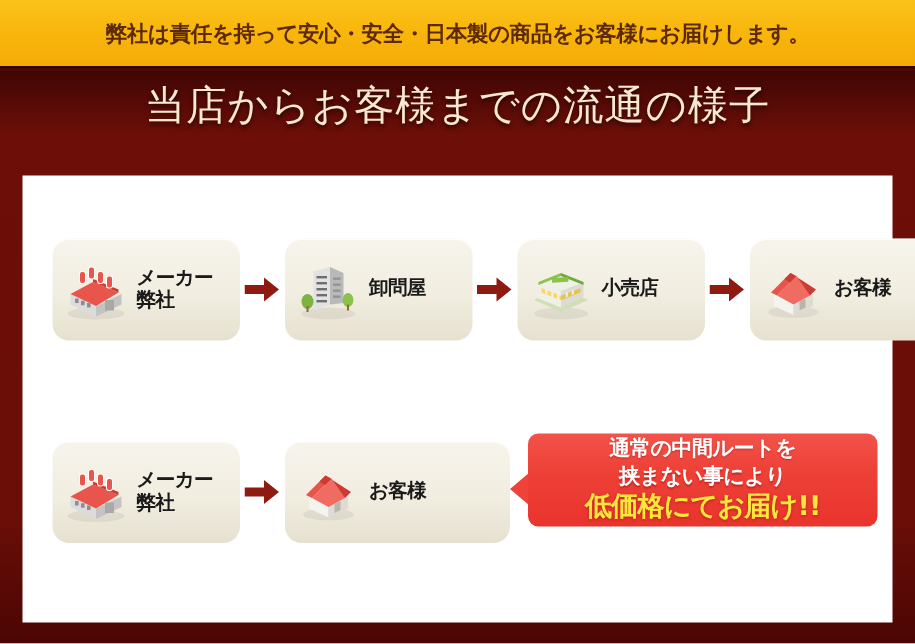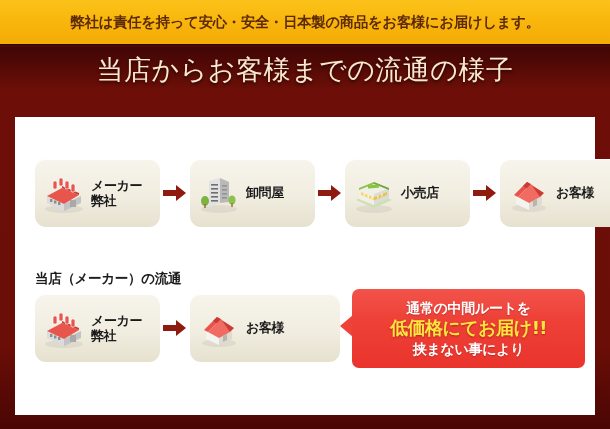"弊社" .flow-box .label .l2 { font-family: none -> Liberation Mono, monospace }
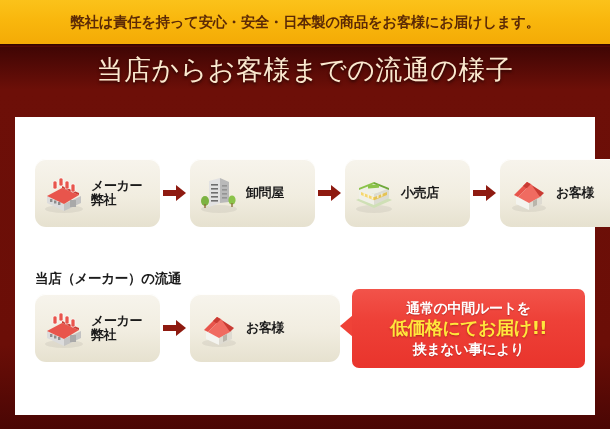"当店（メーカー）の流通" div.section-heading { html: <div>当店（メーカー）の流通</div> -> none }
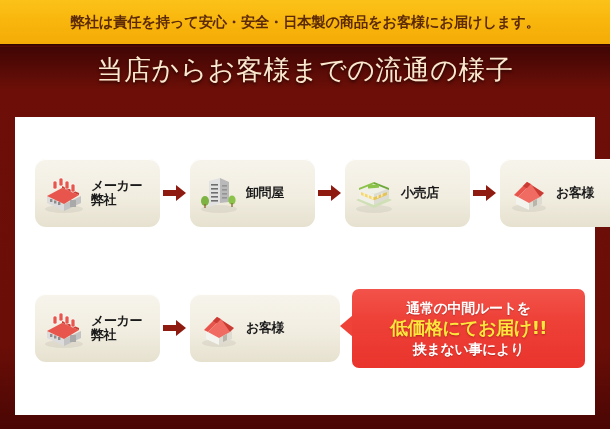"通常の中間ルートを" .callout { height: 79px -> 62px }
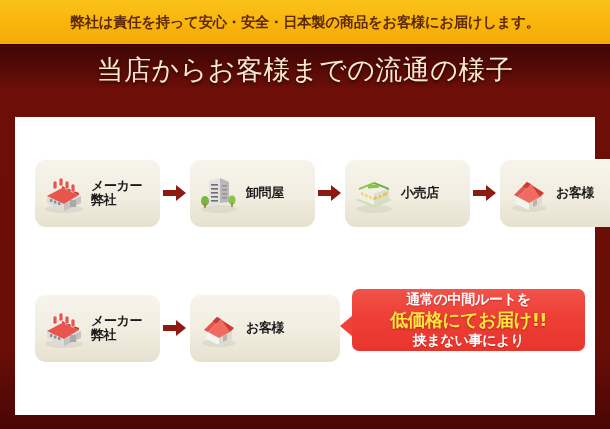"低価格にてお届け!!" div.callout-line { order: before "挟まない事により" -> after "挟まない事により" }
